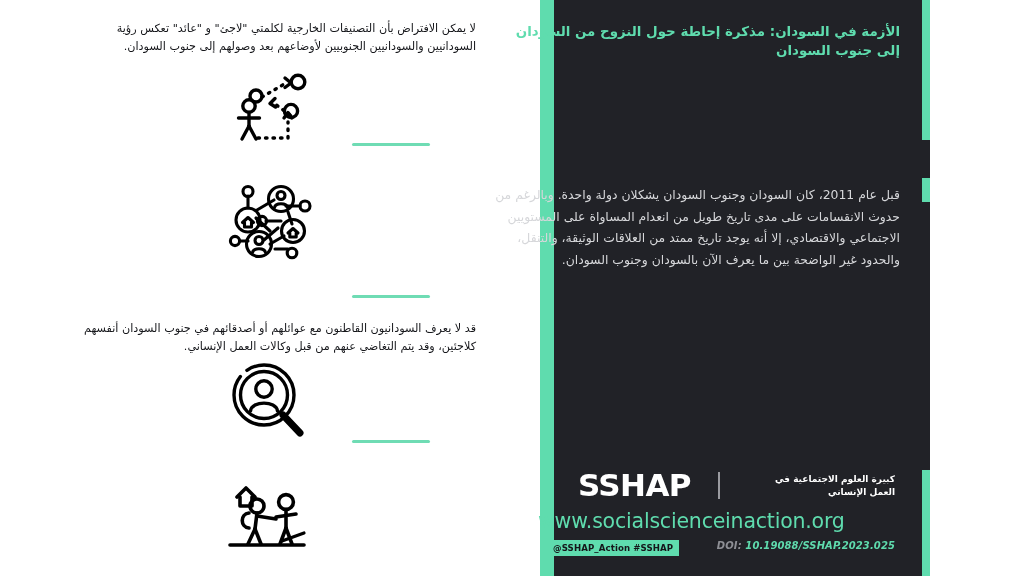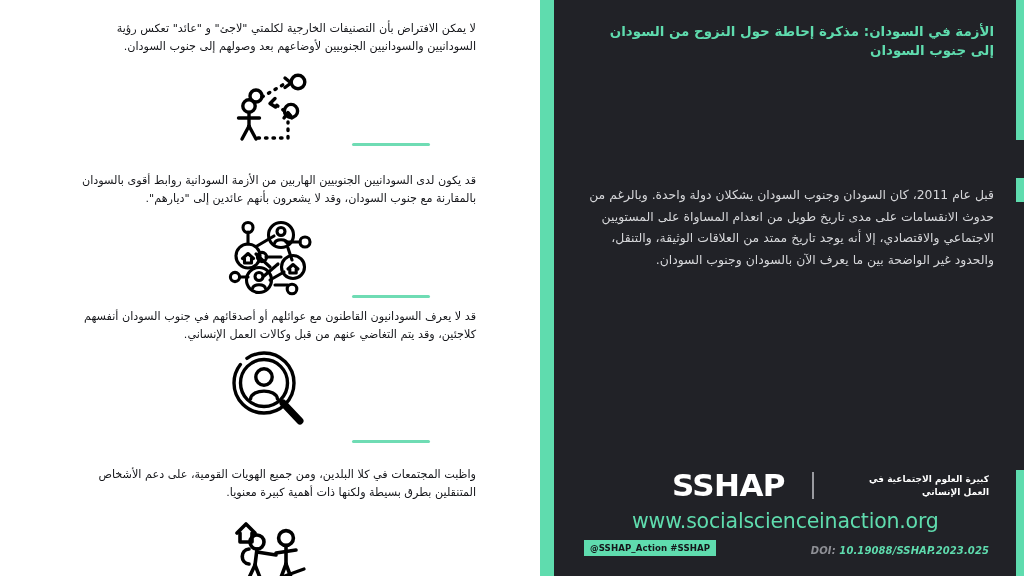"الأزمة في السودان: مذكرة إحاطة" #right-panel { width: 470px -> 376px }
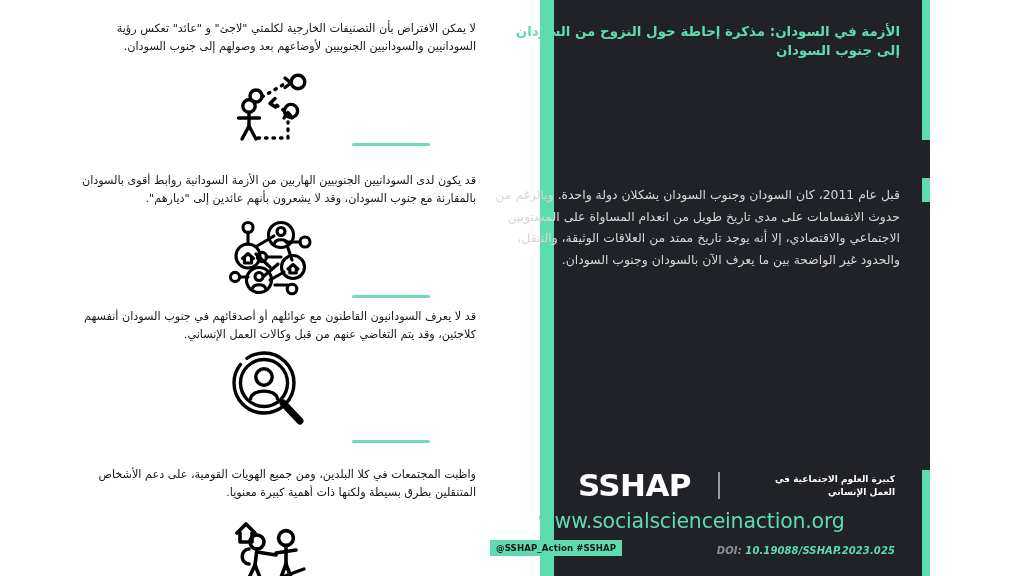"قد يكون لدى السودانيين الجنوبيين" div.point-text { html: <div>قد يكون لدى السودانيين الجنوبيين الهاربين من الأزمة السودانية روابط أقوى بالسودان بالمقارنة مع جنوب السودان، وقد لا يشعرون بأنهم عائدين إلى "ديارهم".</div> -> none }
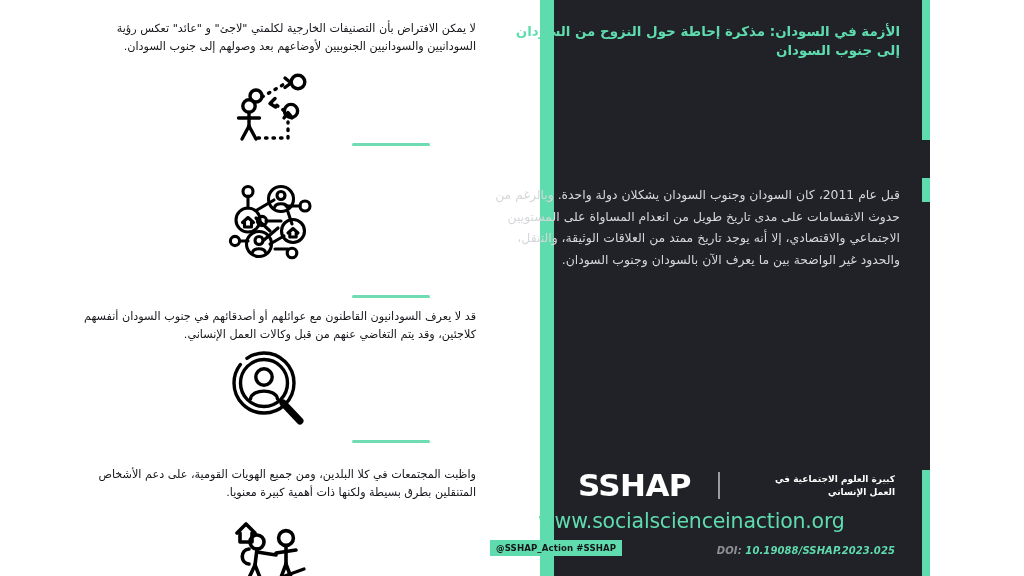"قد لا يعرف السودانيون القاطنون" div.point-row { top: 308px -> 320px }
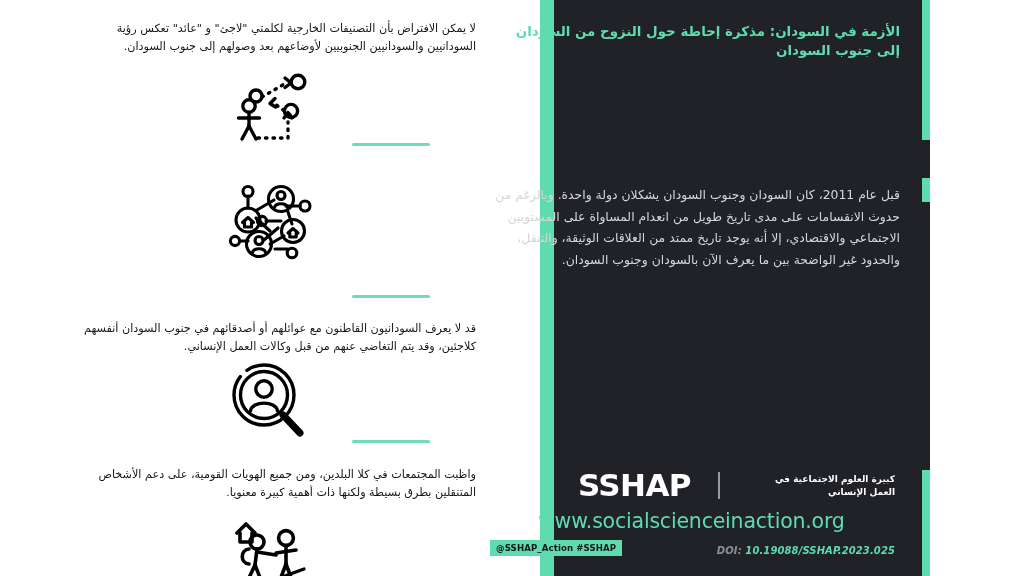"واظبت المجتمعات في كلا البلدين،" div.point-text { html: <div>واظبت المجتمعات في كلا البلدين، ومن جميع الهويات القومية، على دعم الأشخاص المتنقلين بطرق بسيطة ولكنها ذات أهمية كبيرة معنويا.</div> -> none }
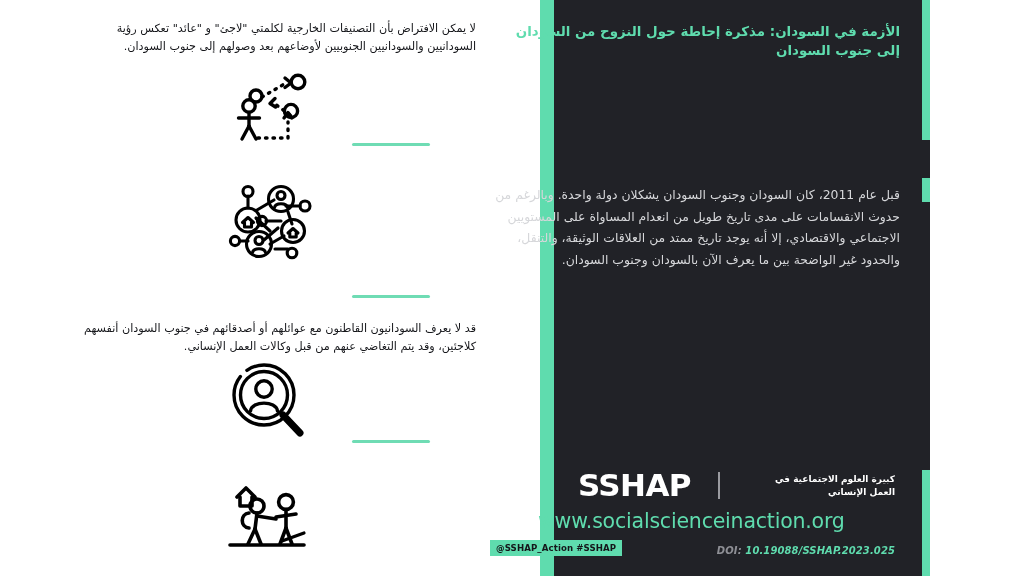"@SSHAP_Action #SSHAP" #brand-meta { align-items: flex-end -> flex-start; margin-left: none -> 57px }
